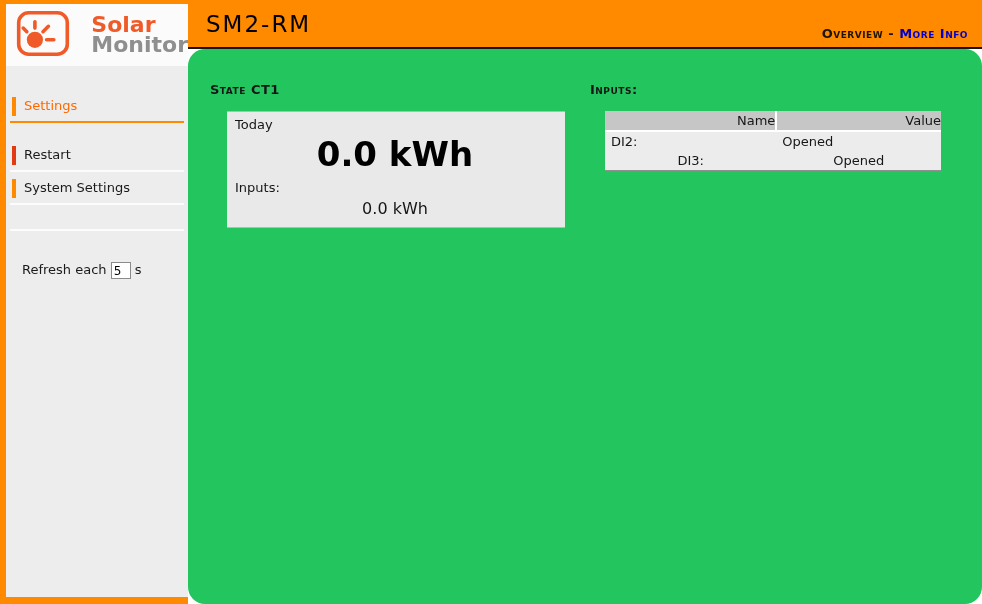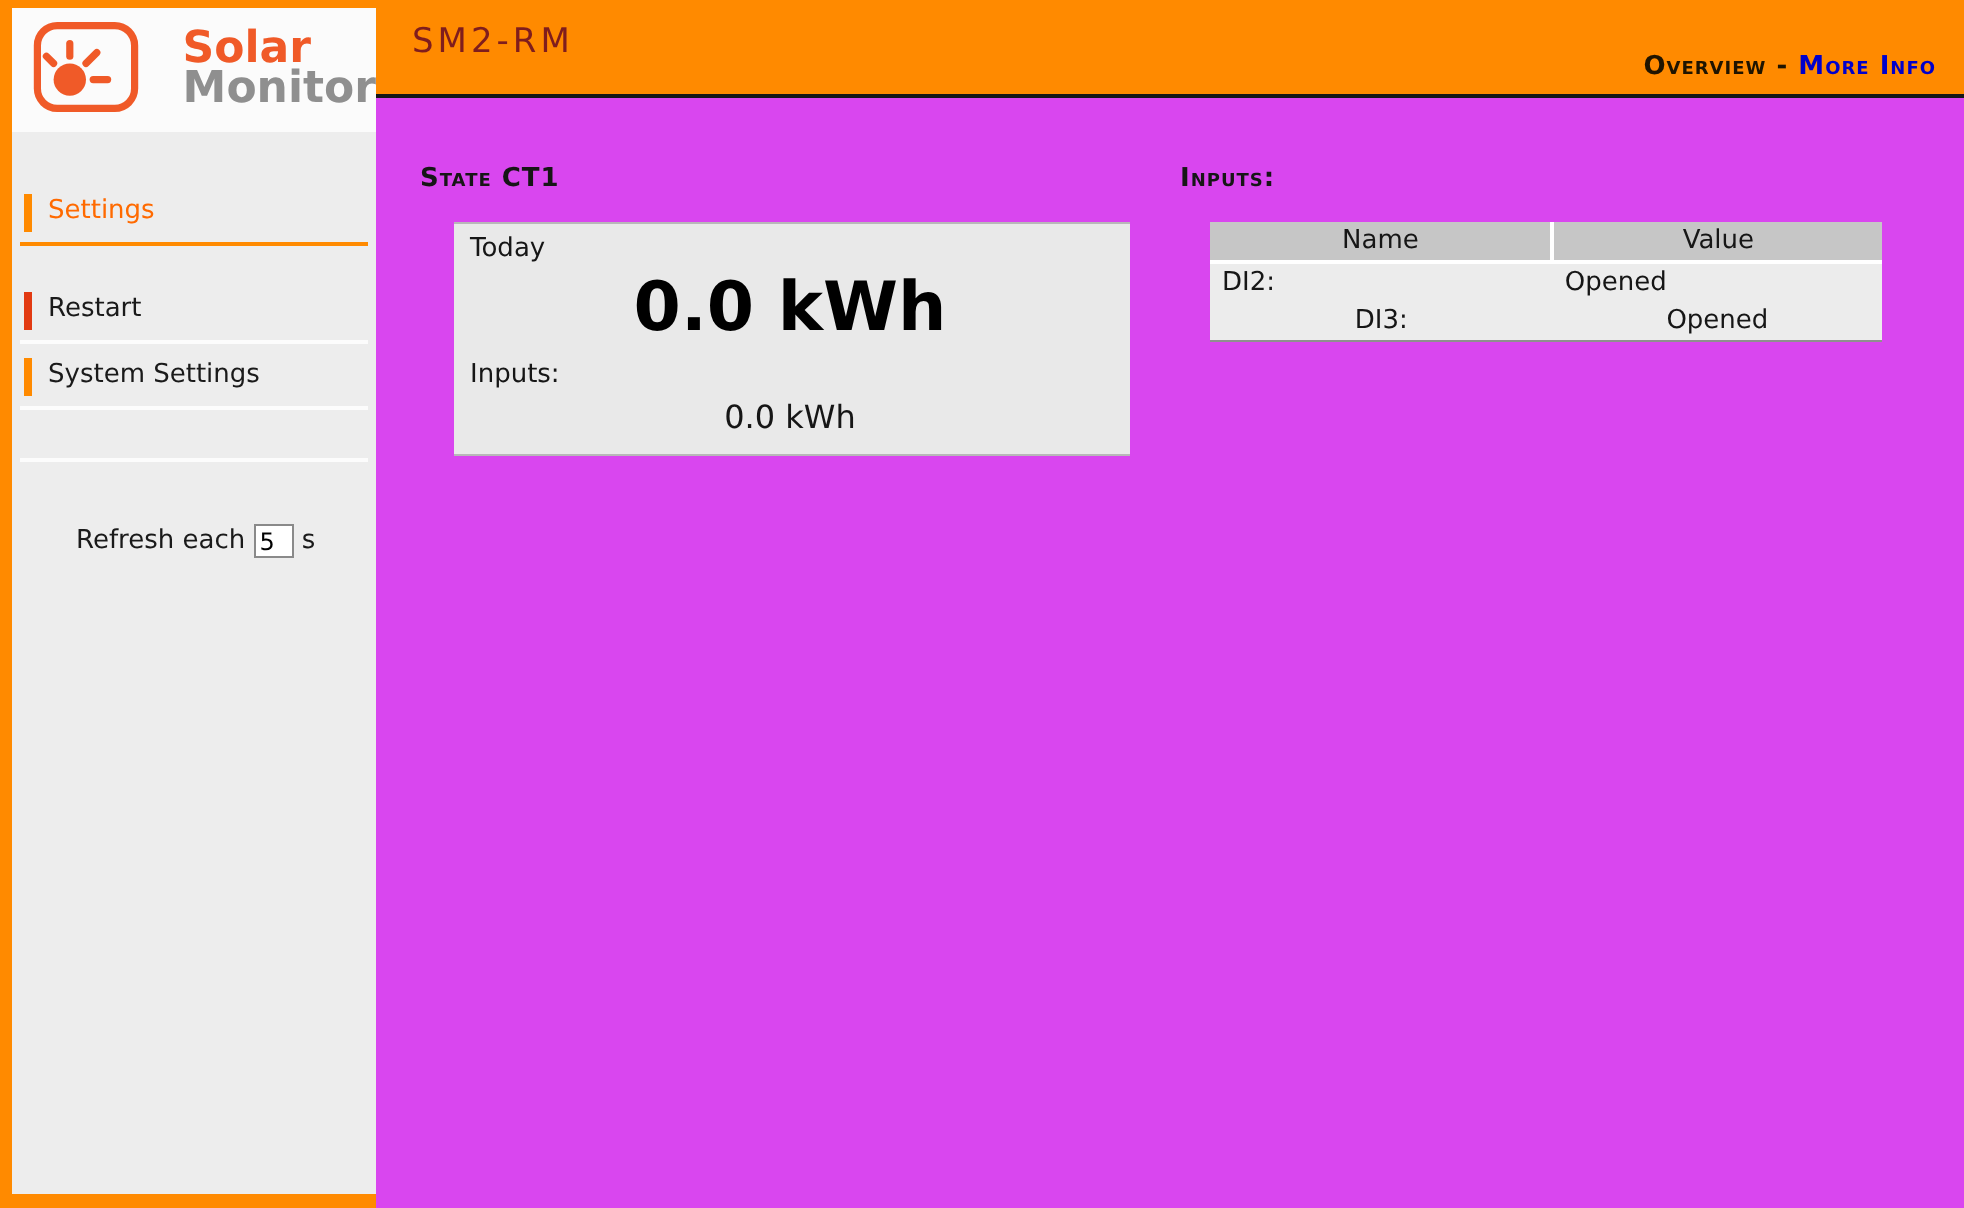"SM2-RM" .device-title { color: #7f1d1d -> #000000; font-size: 17px -> 23px }
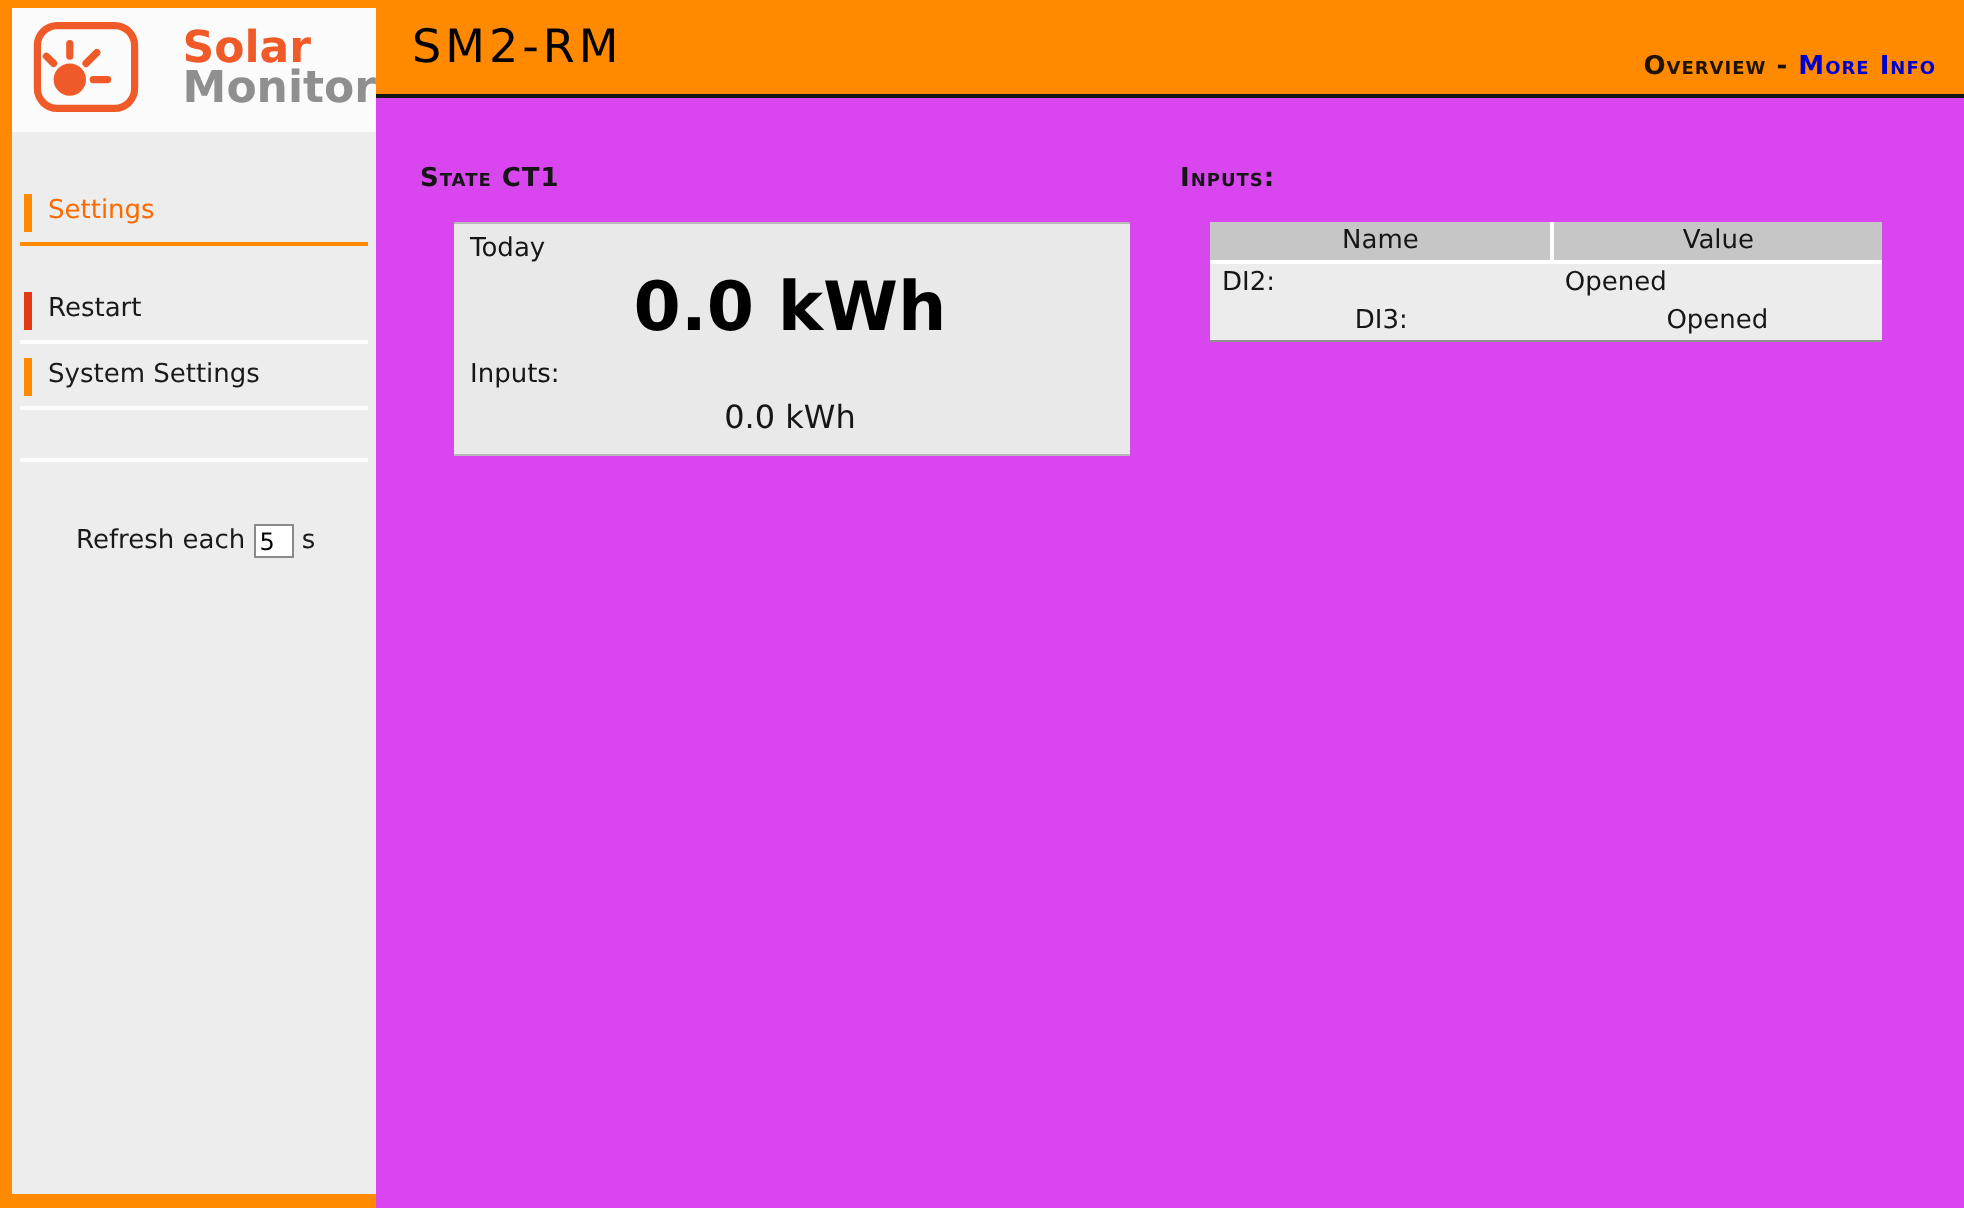"State CT1" .content { background: #d946ef -> #22c55e; border-radius: none -> 17px }
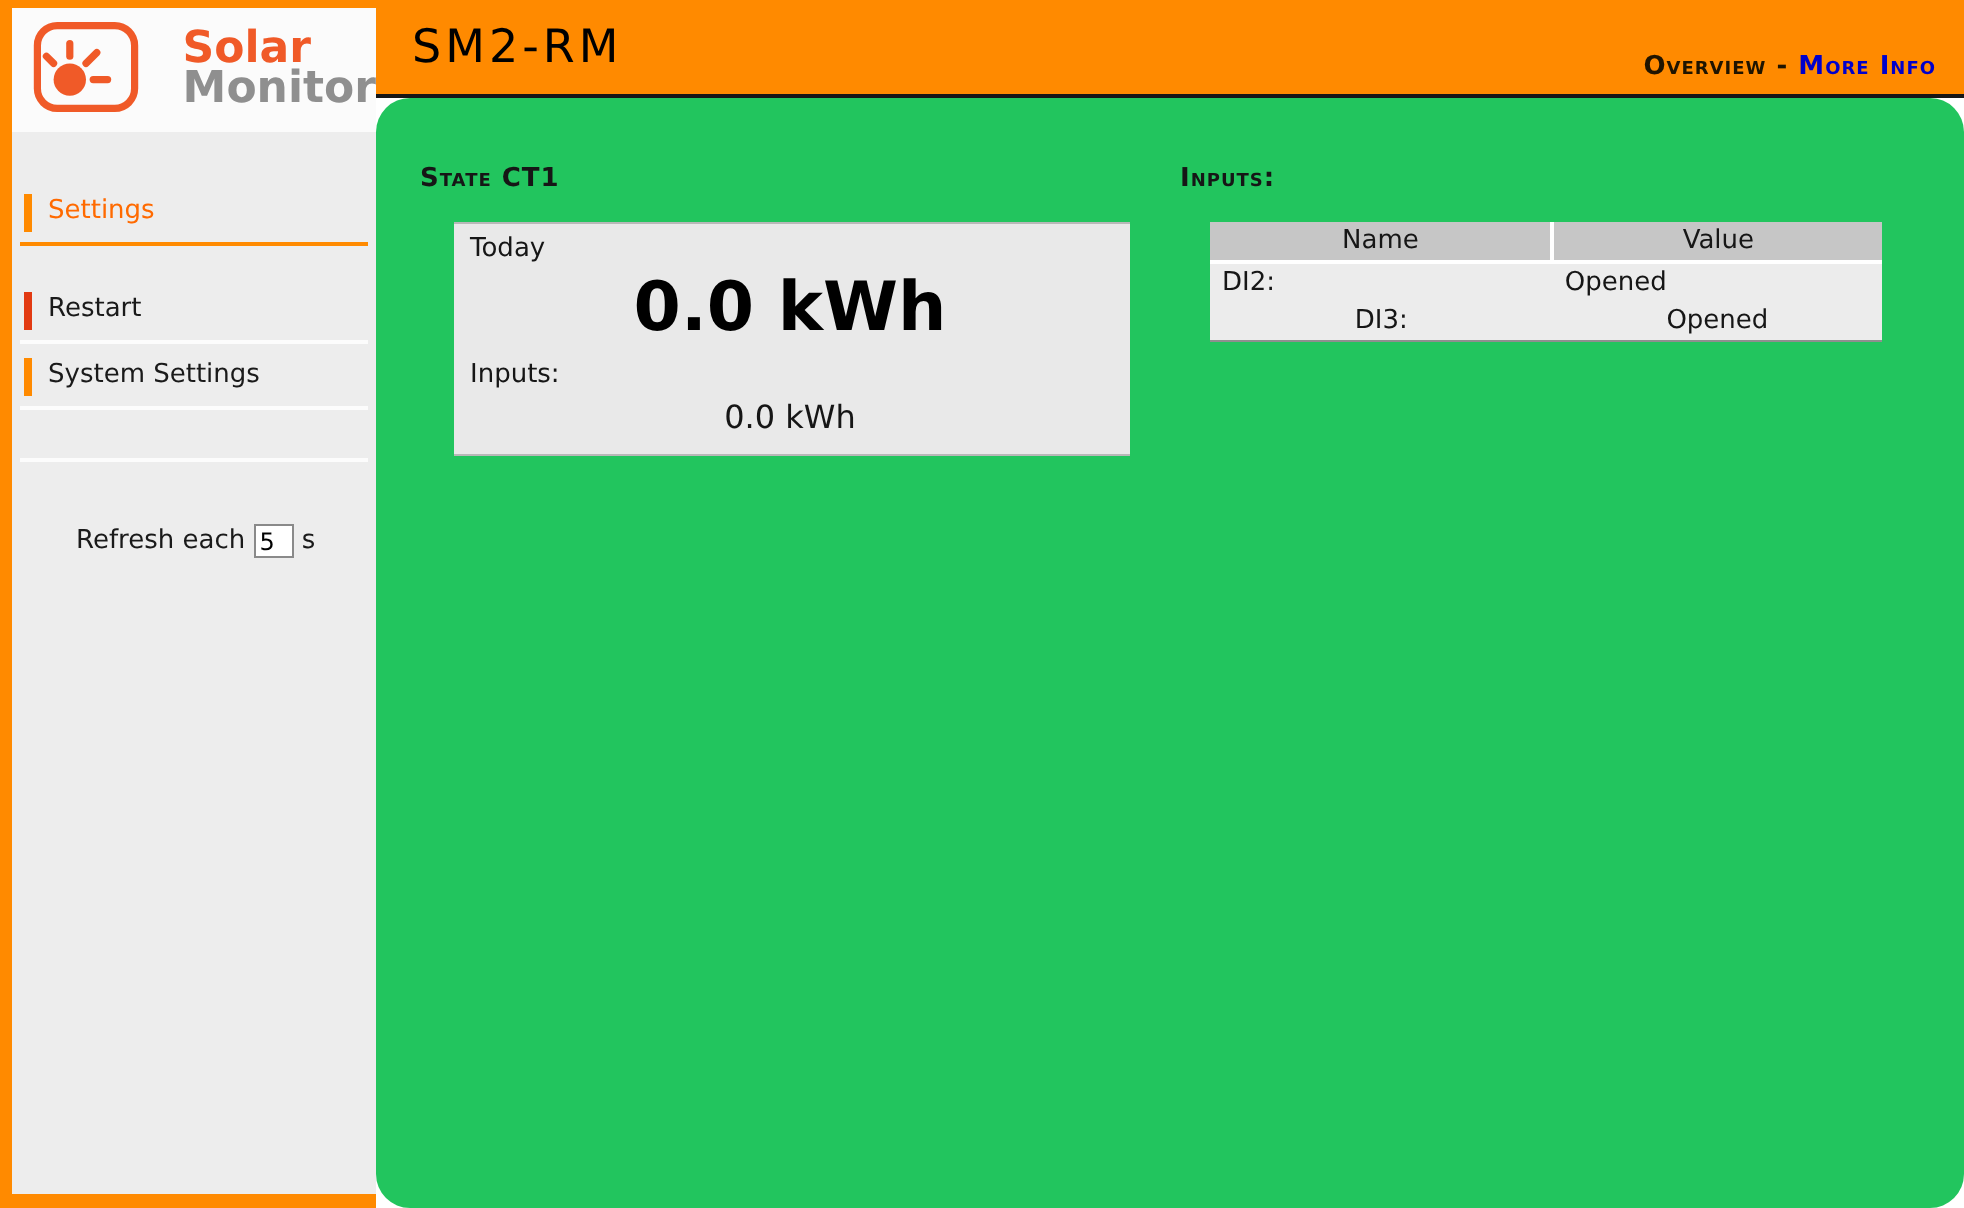"Name" .inputs-table th { text-align: center -> right }
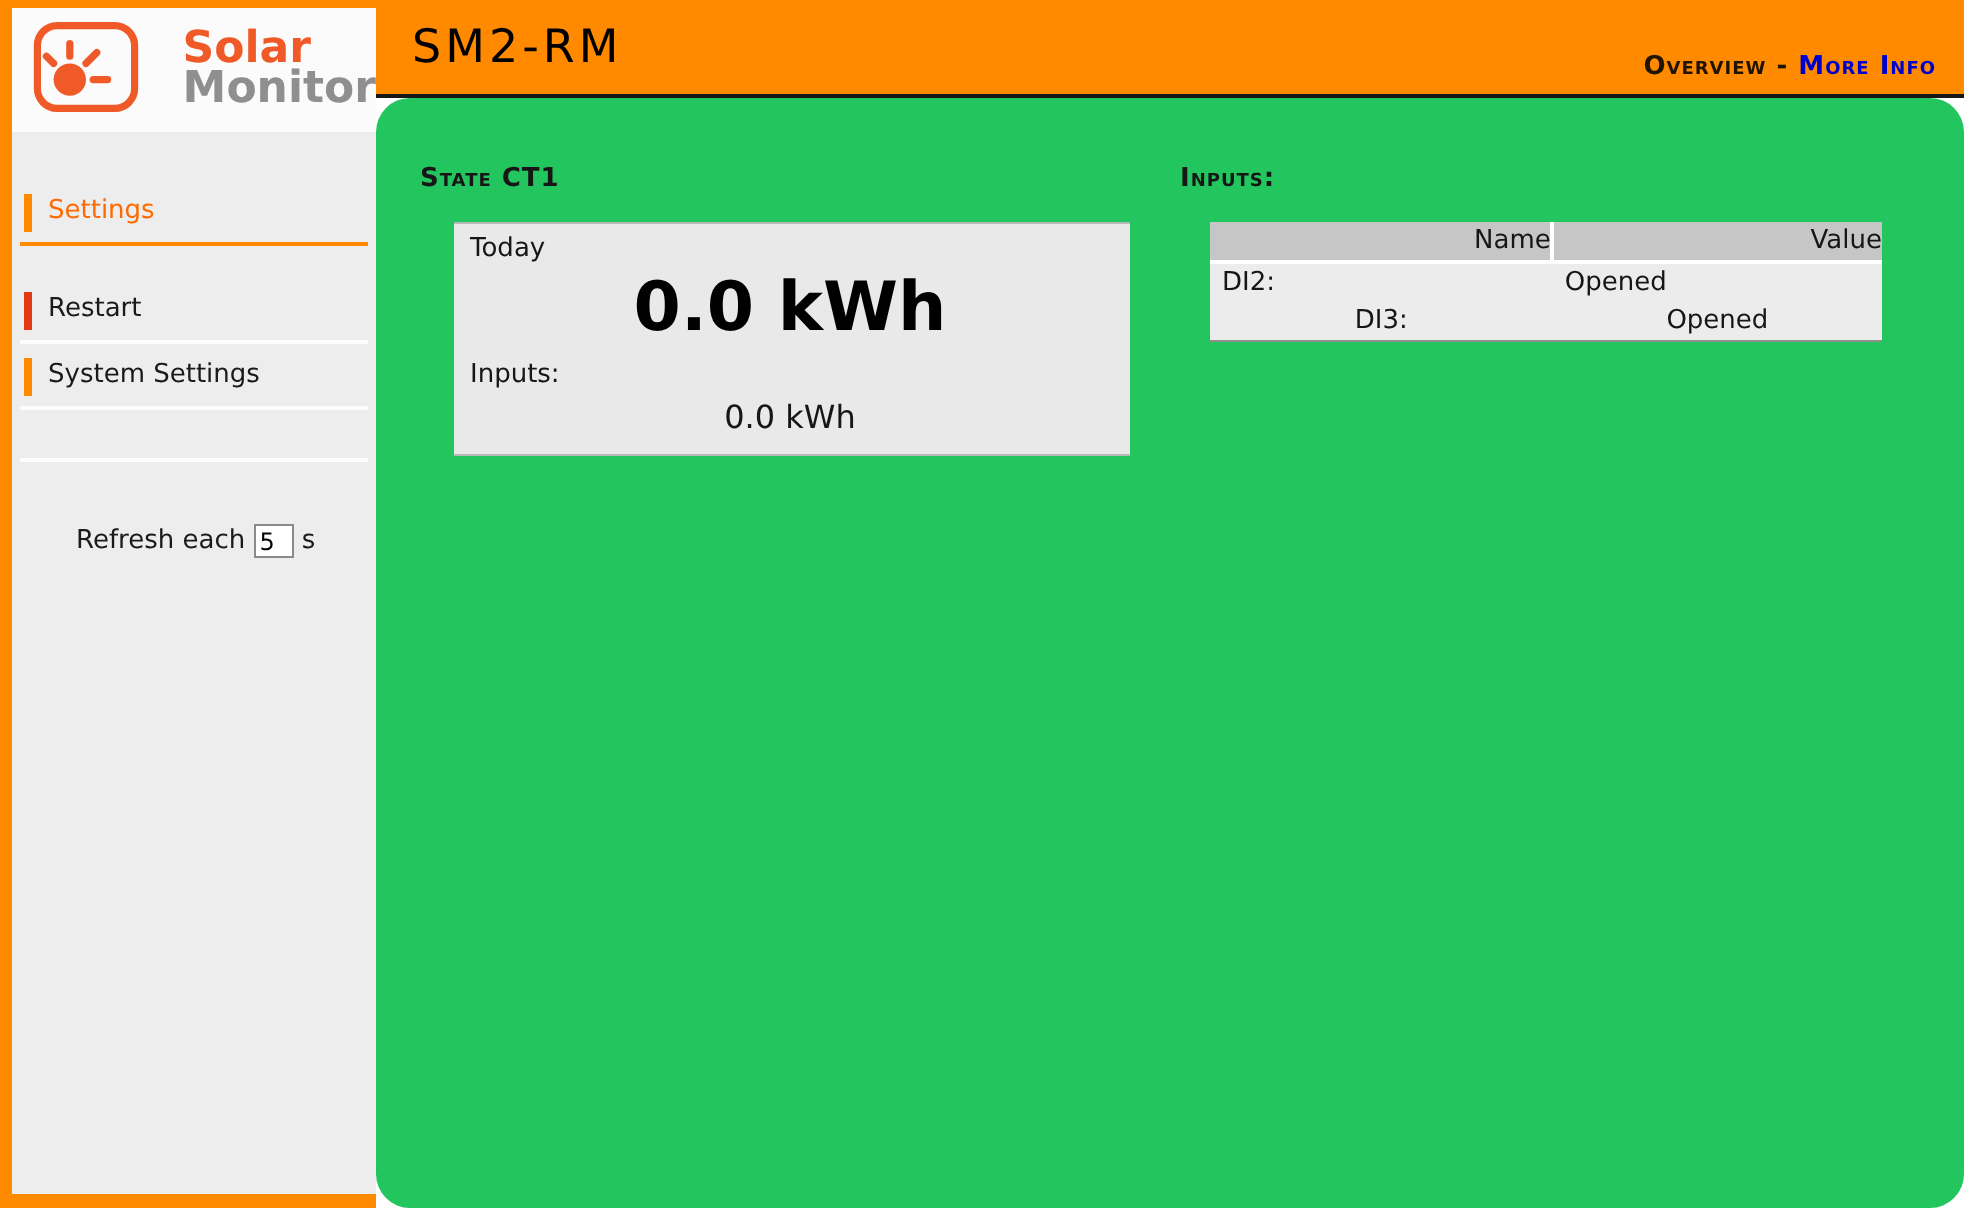"Refresh each 5 s" .refresh-row { padding-left: 32px -> 16px }
